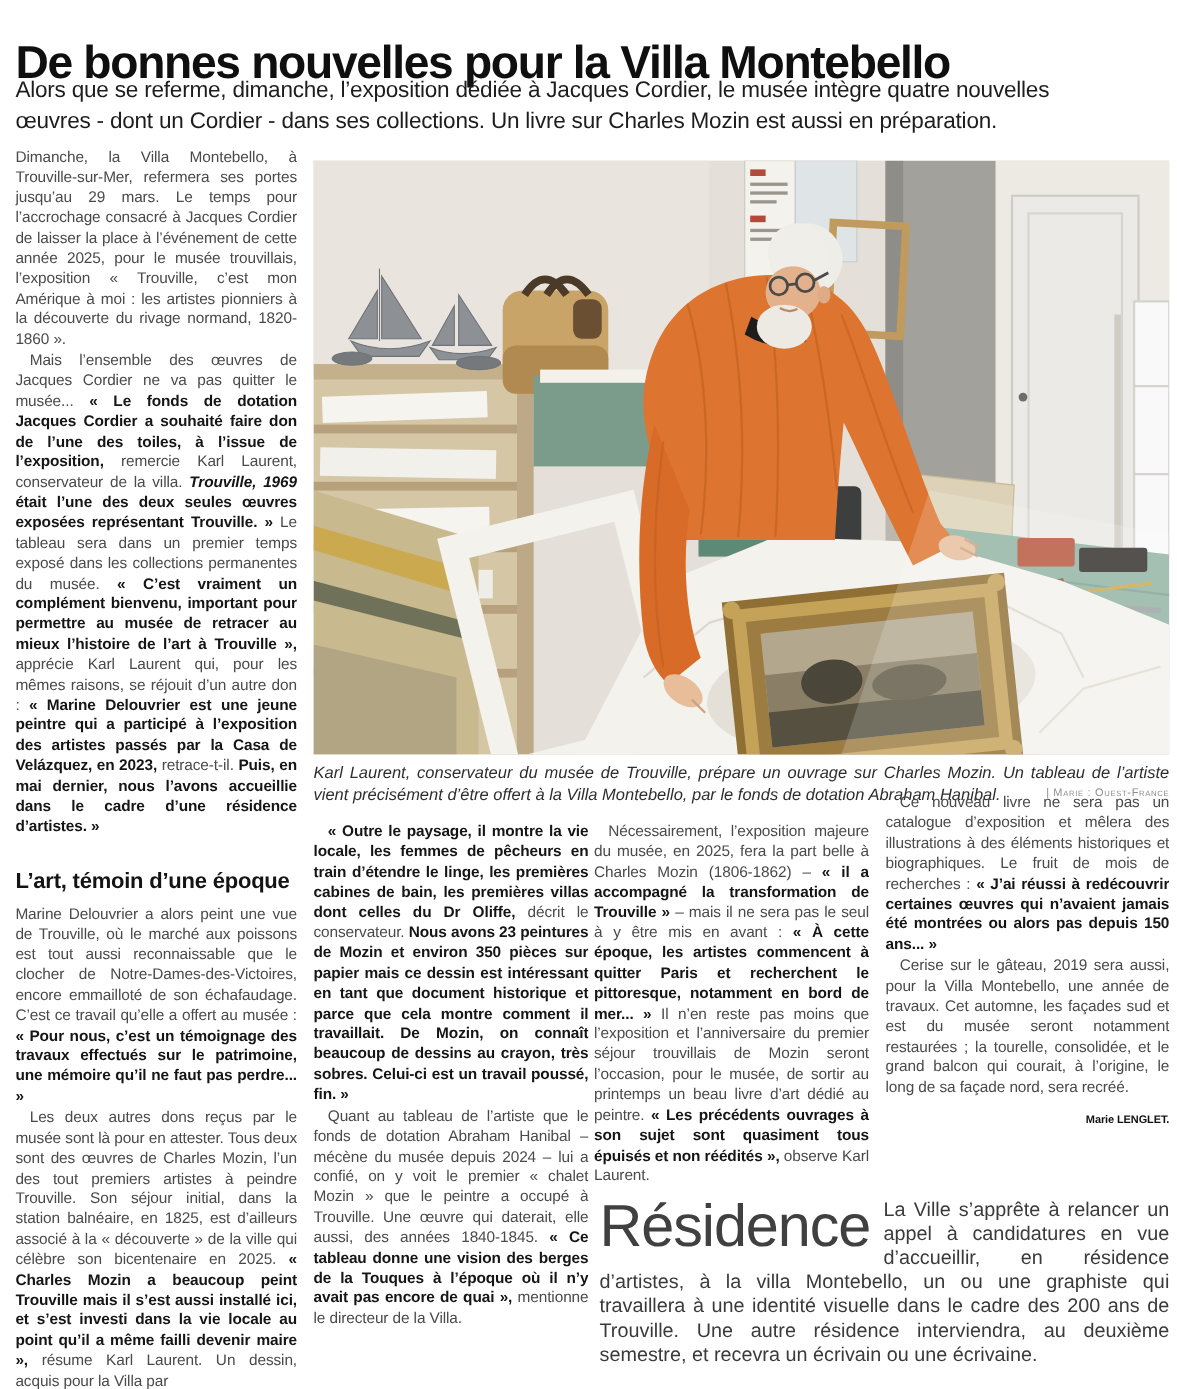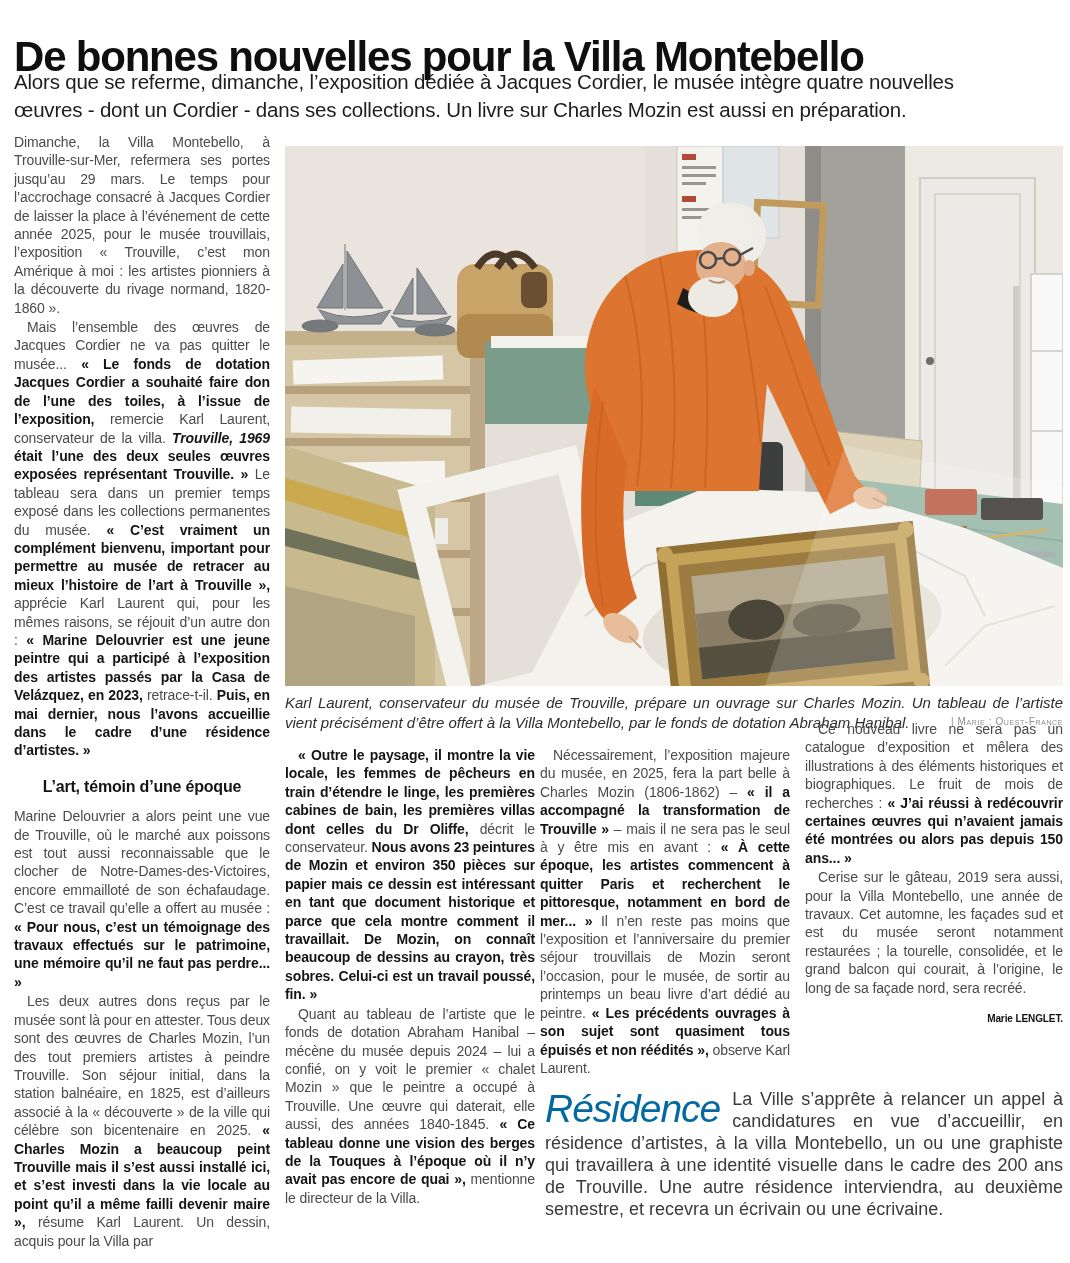"L’art, témoin d’une époque" h3.subhead { font-size: 16px -> 20px; margin: 17px 0 11px 0 -> 31px 0 11px 0; text-align: center -> none }
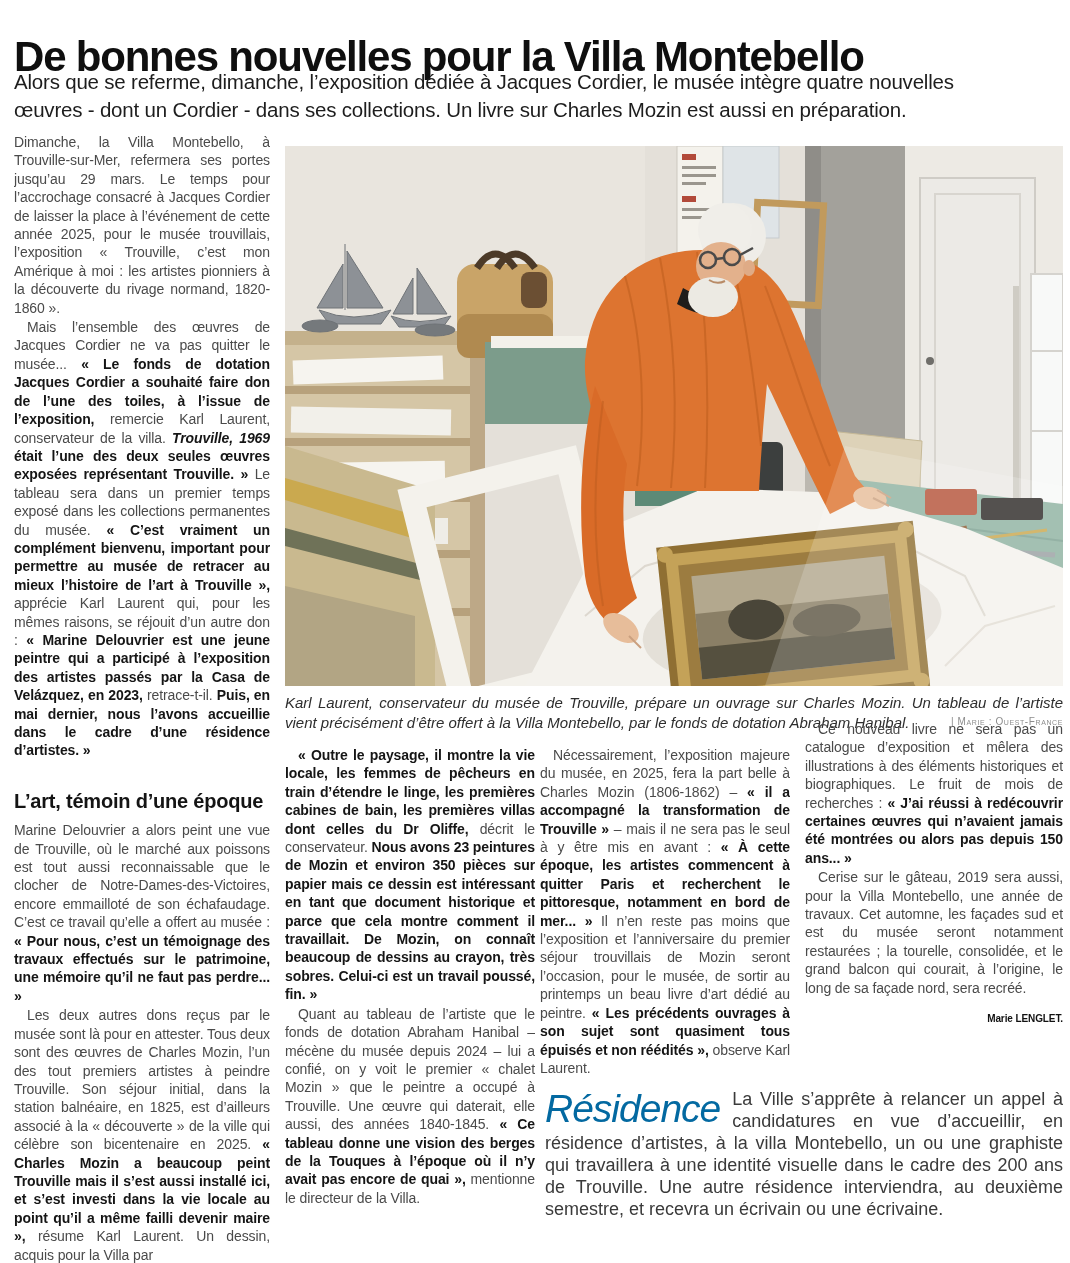"Résidence" .residence h2 { color: #0369a1 -> #404040; font-size: 39px -> 54px; font-style: italic -> none }
